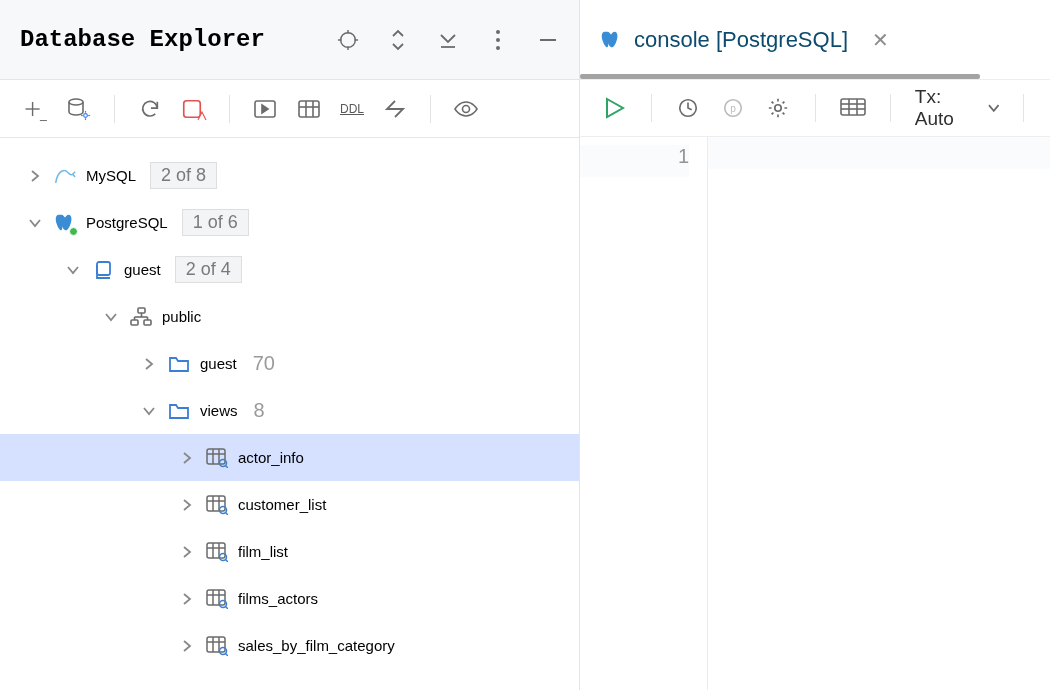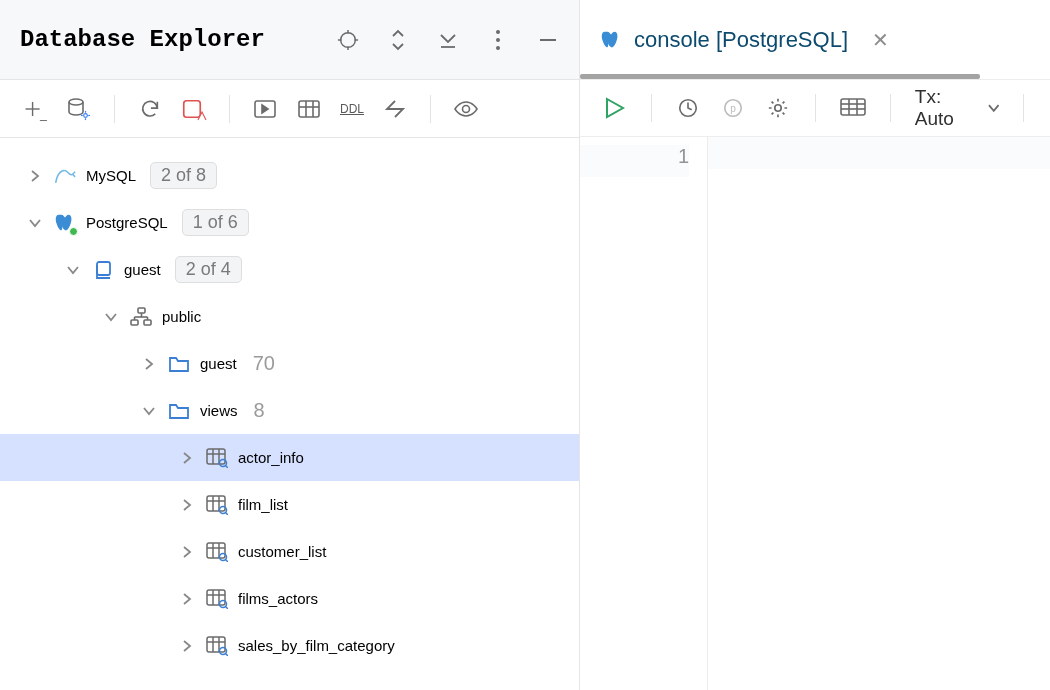"2 of 8" .badge { border-radius: 5px -> 0 }
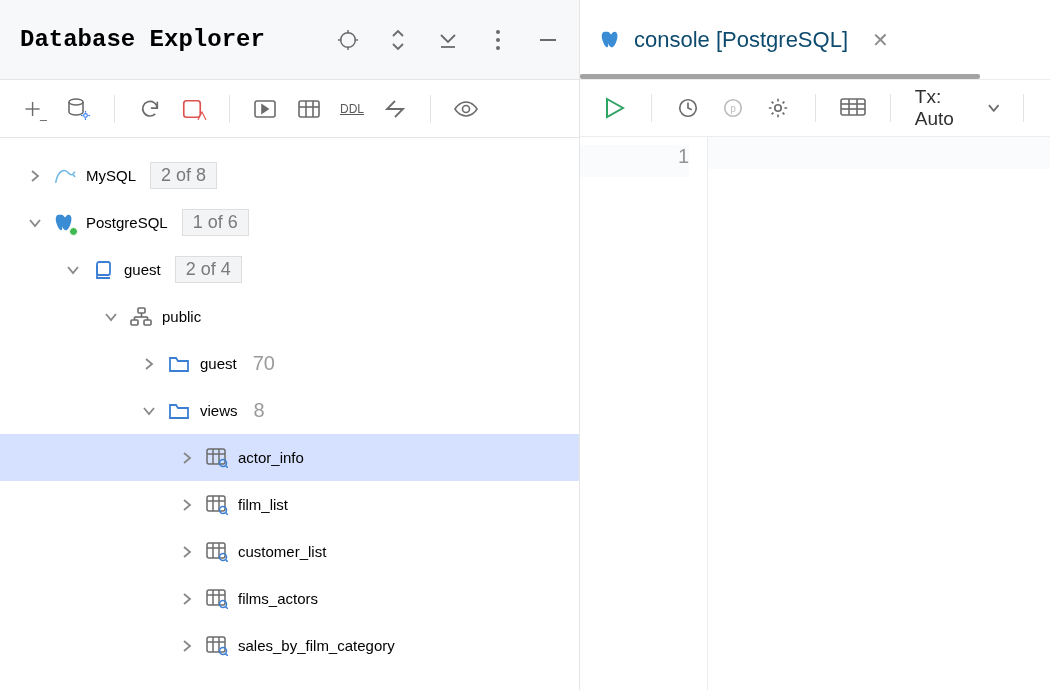"film_list" div.tree-row { order: before "customer_list" -> after "customer_list" }
